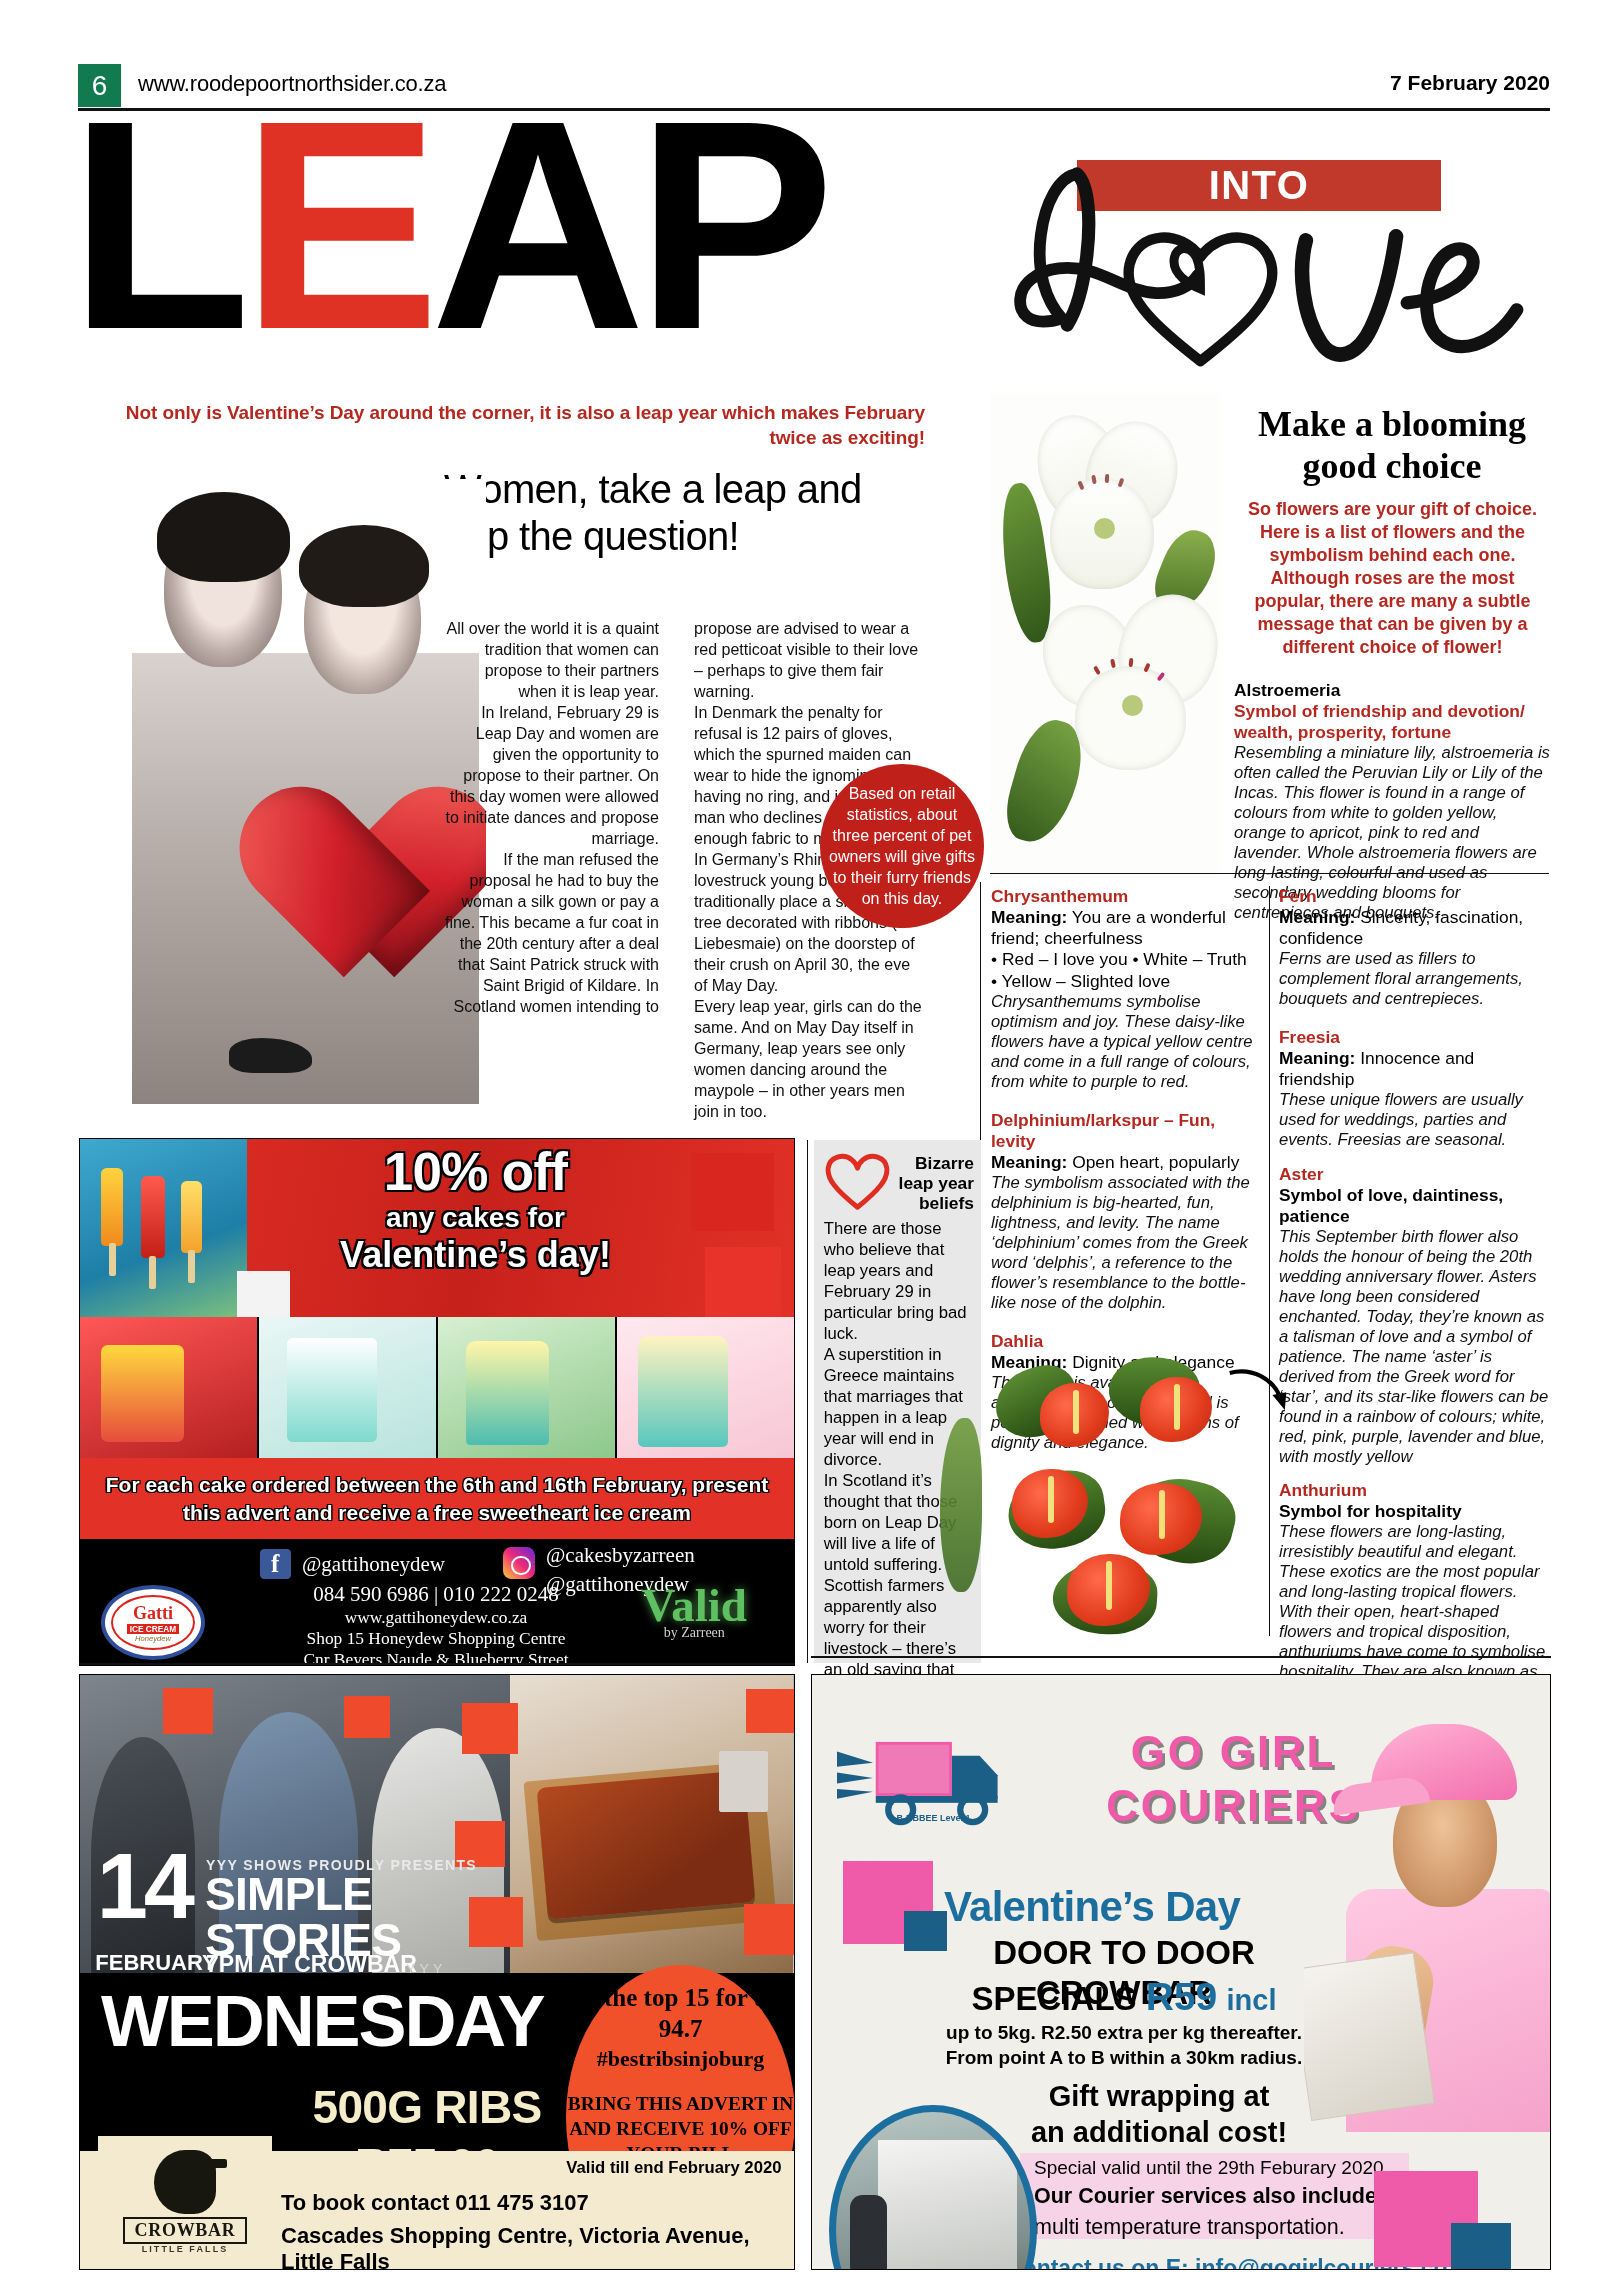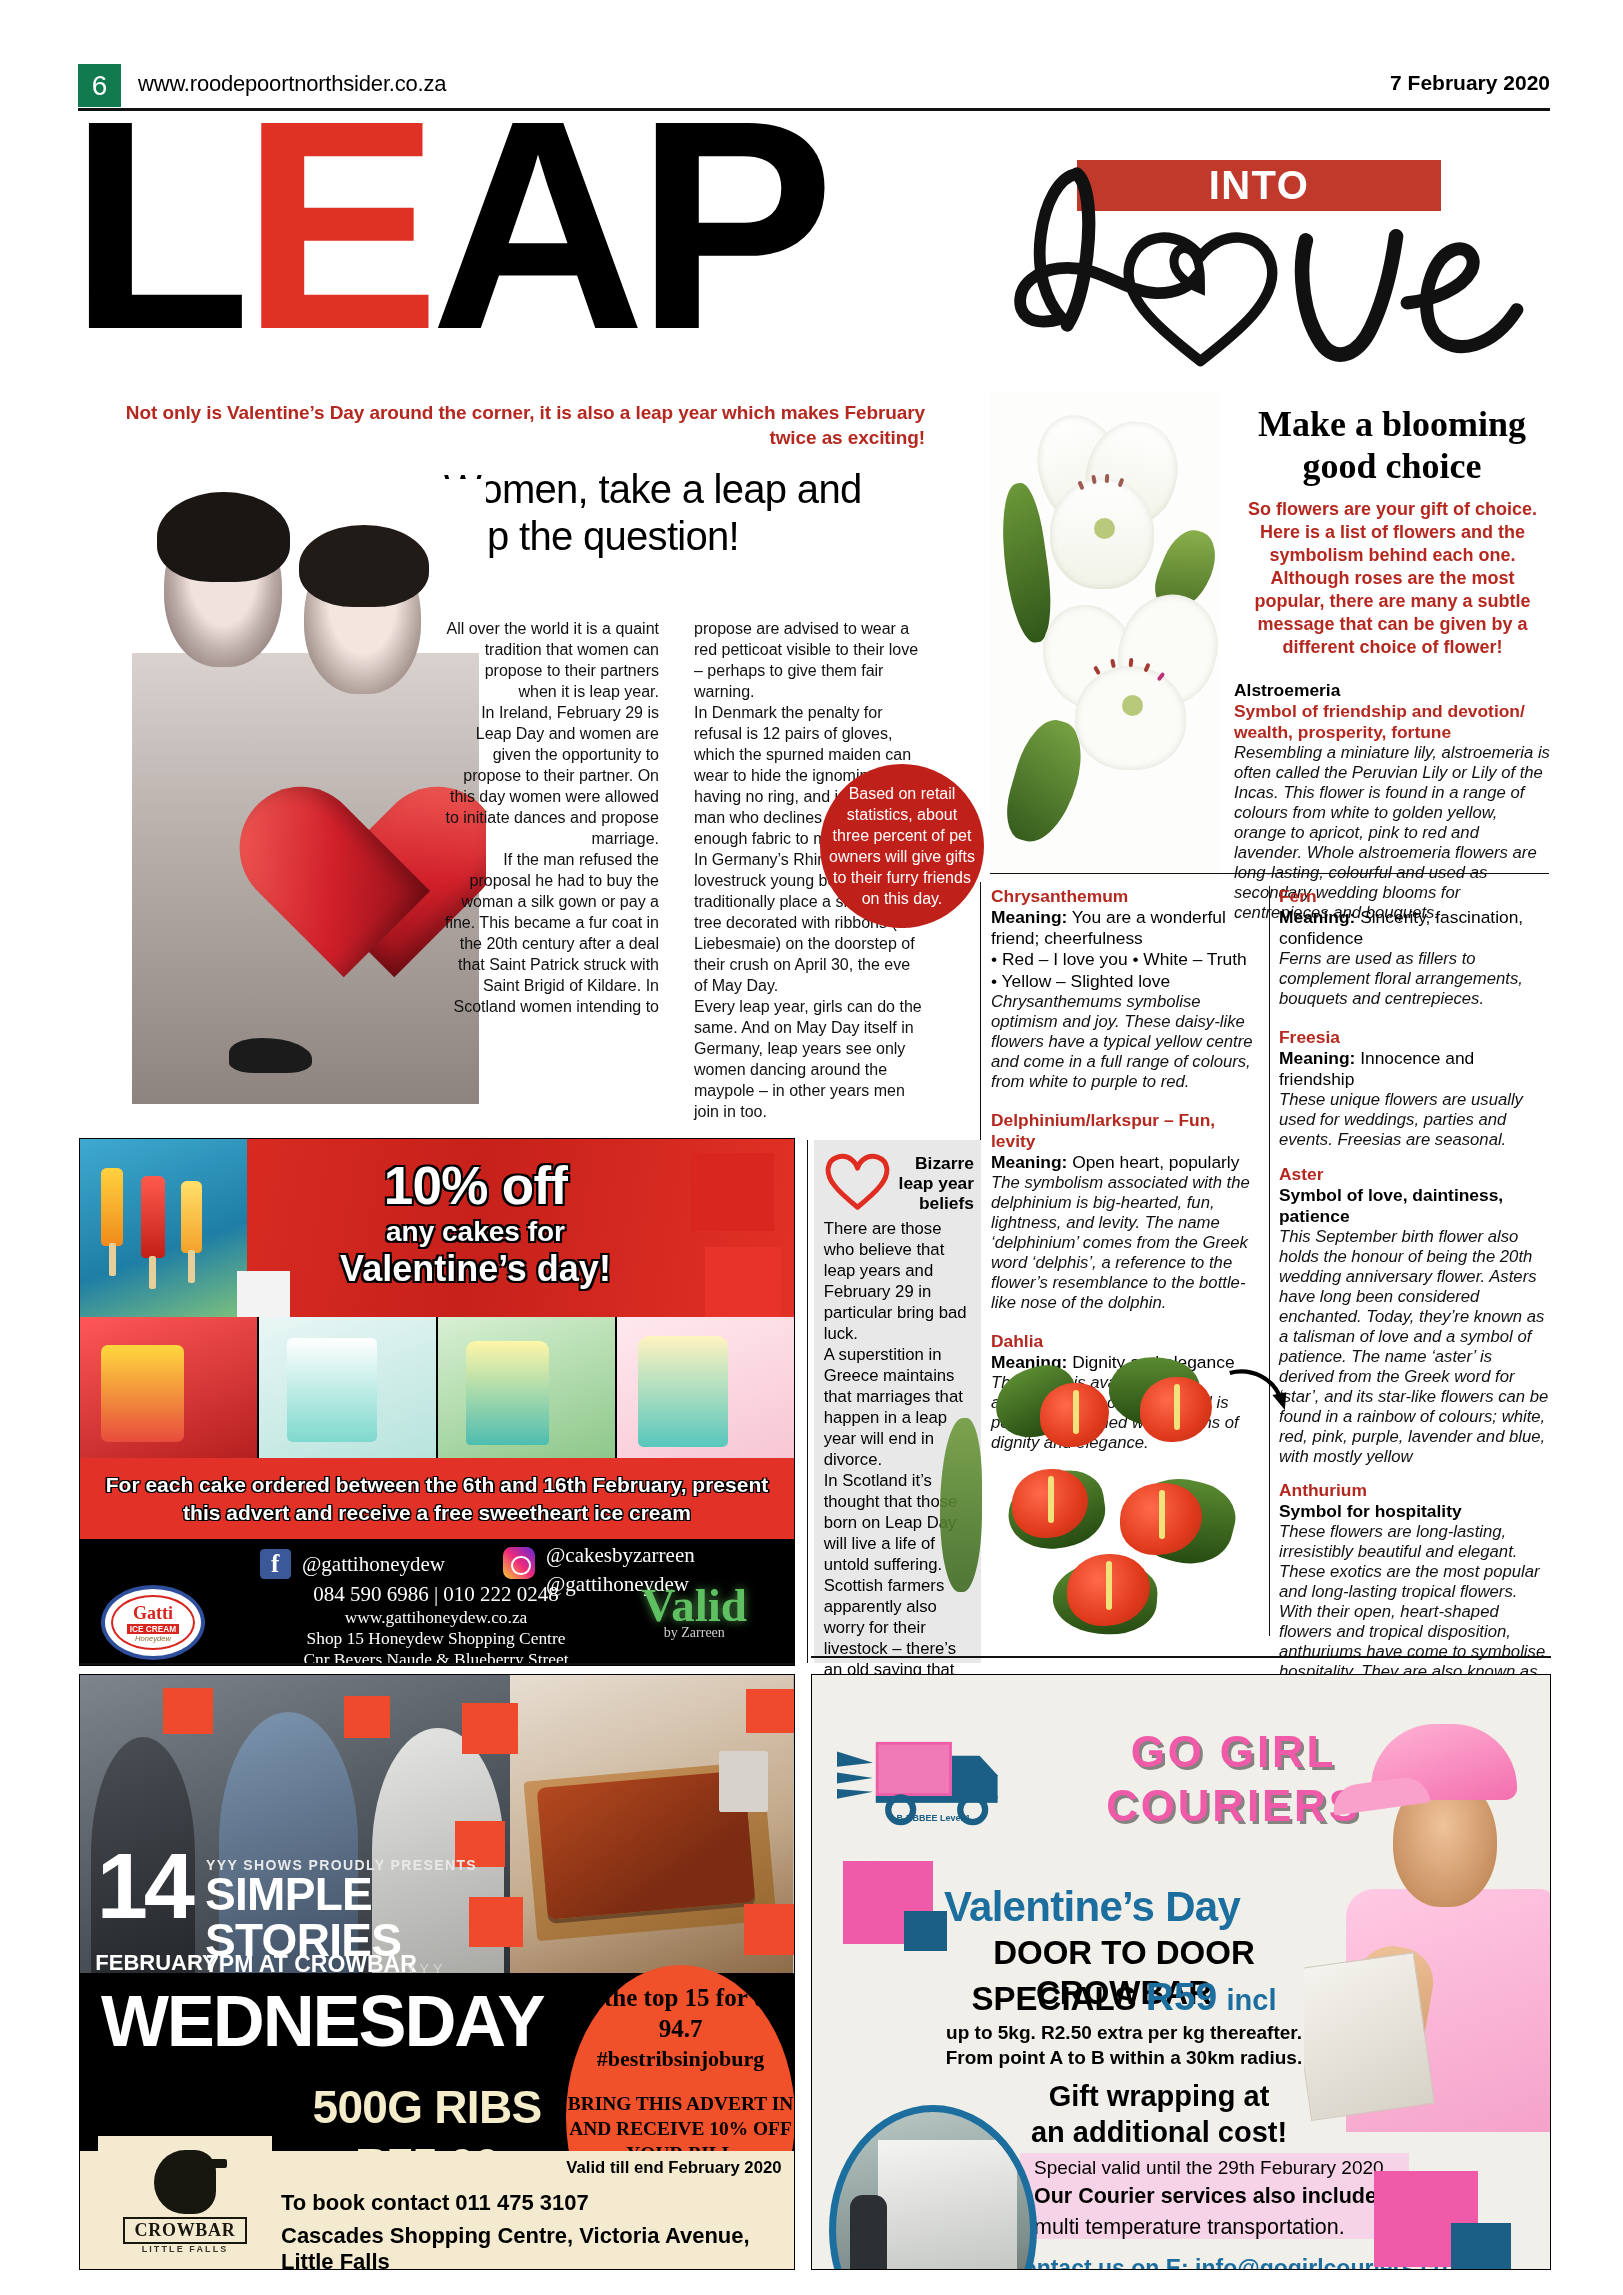"10% off" .cake-offer { top: 16px -> 2px }
